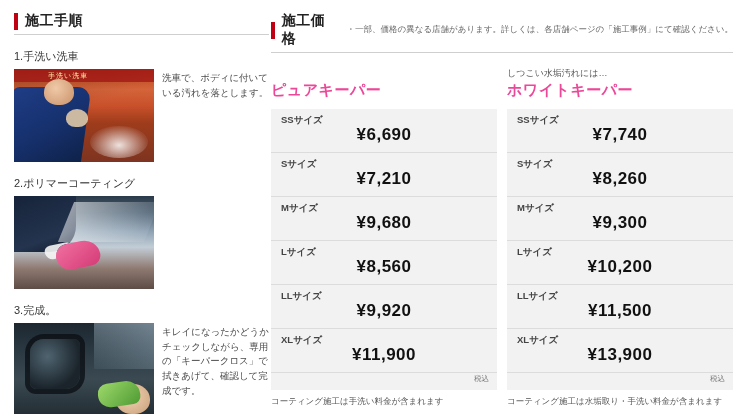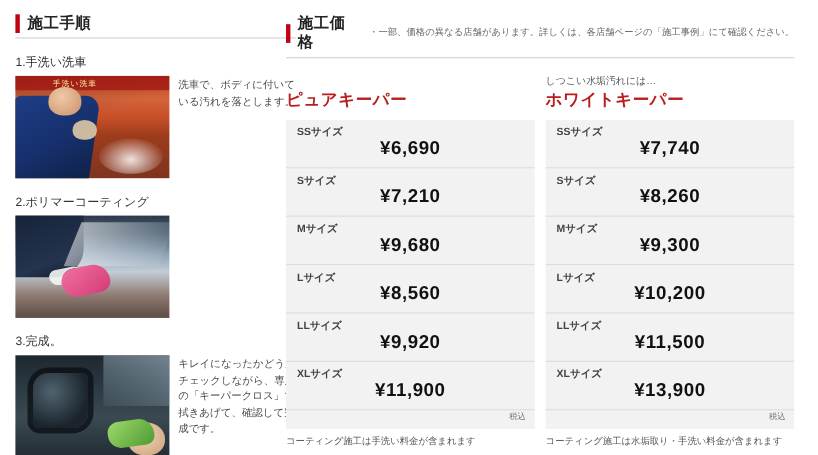"施工価格" .right-col { left: 260px -> 271px }
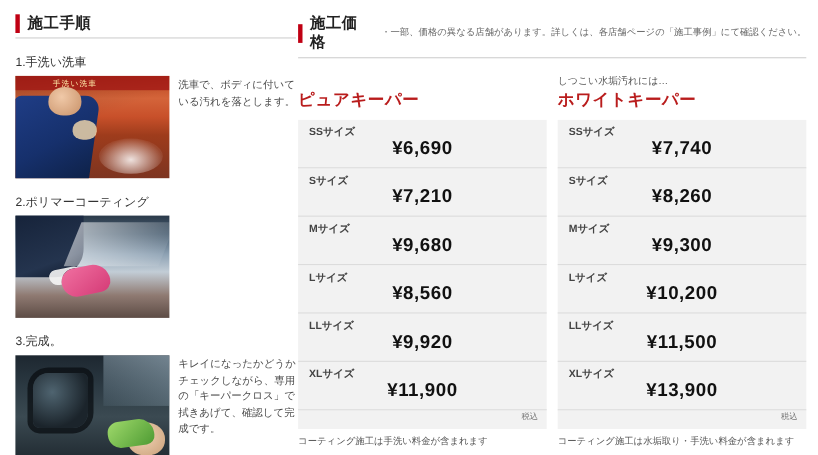"ピュアキーパー" .tbl-title { color: #b91c1c -> #ec4899 }
